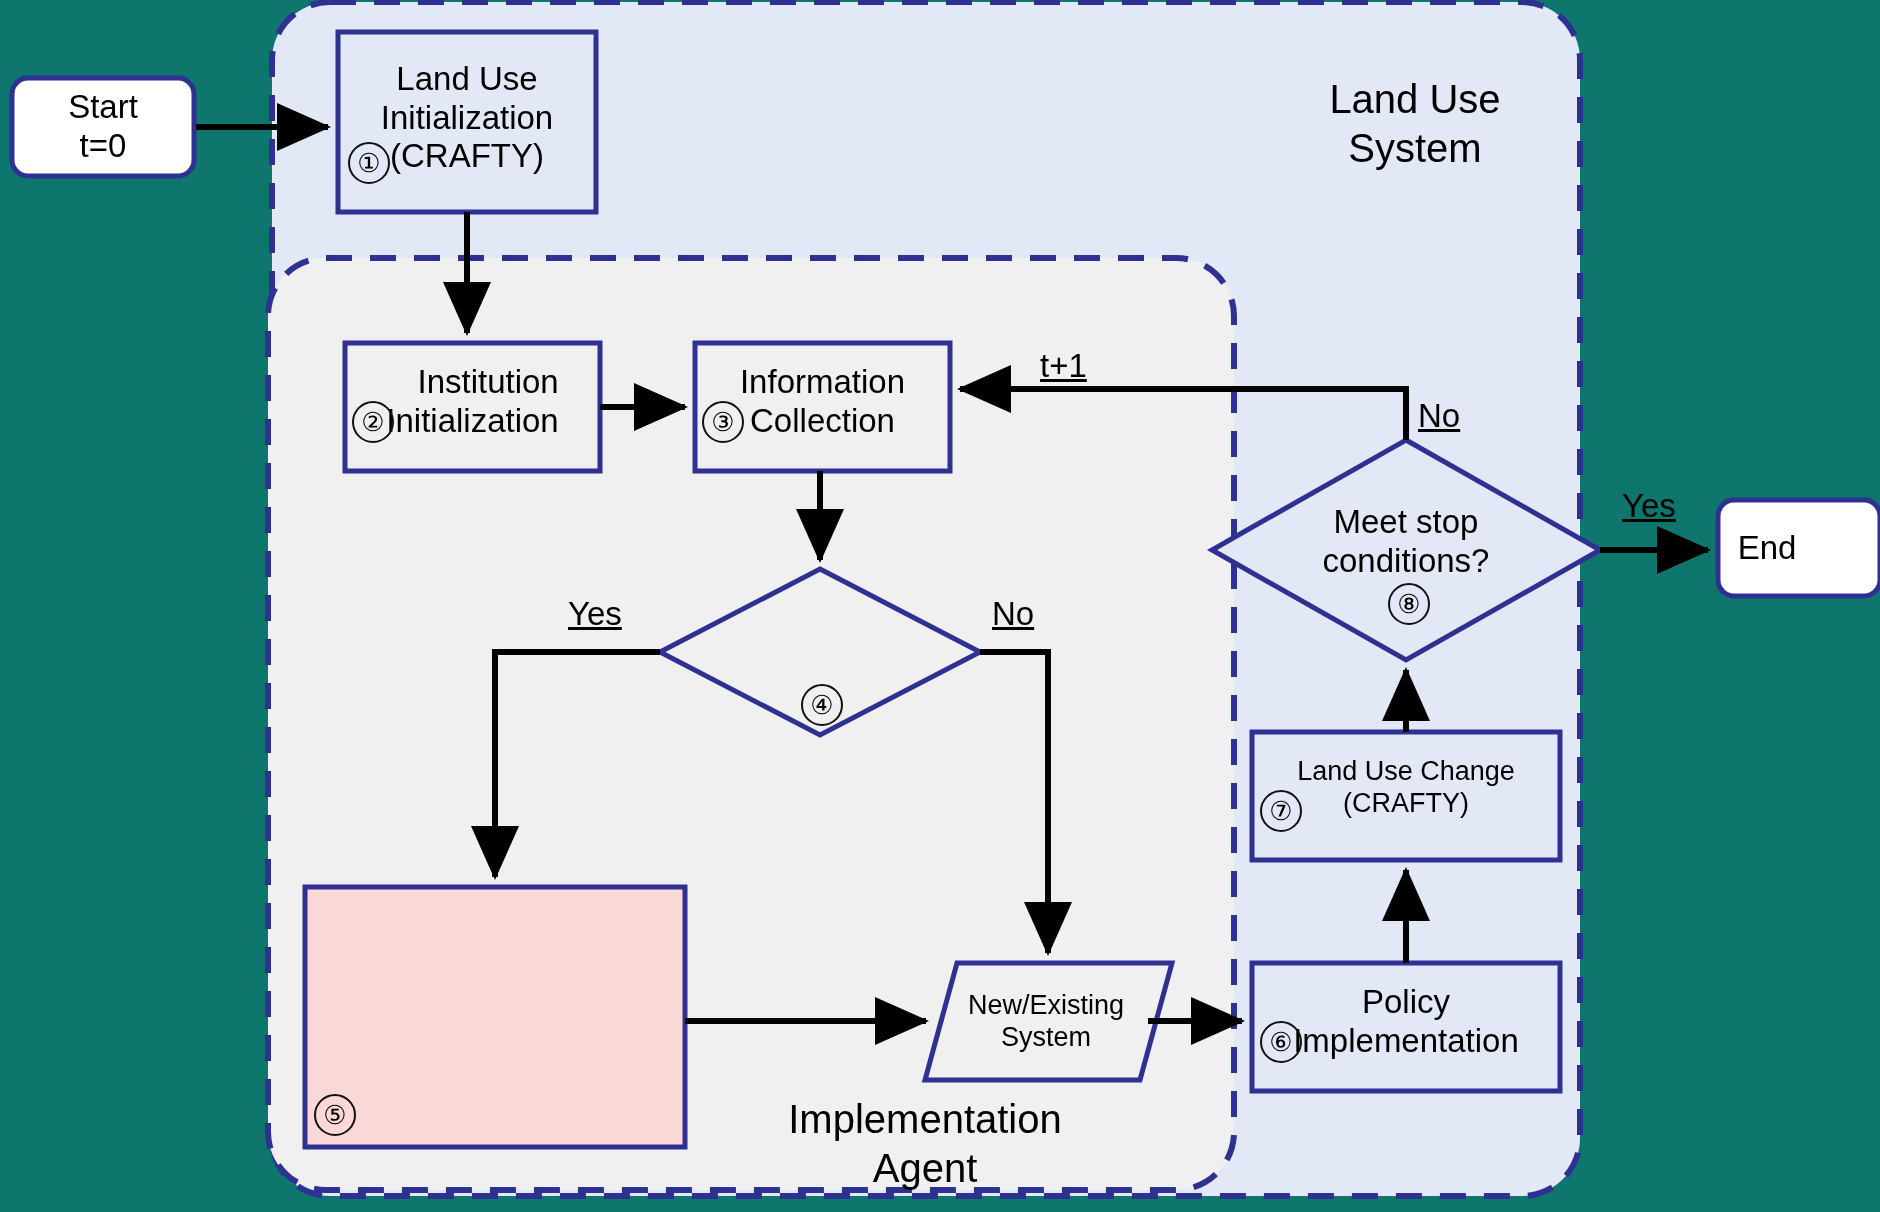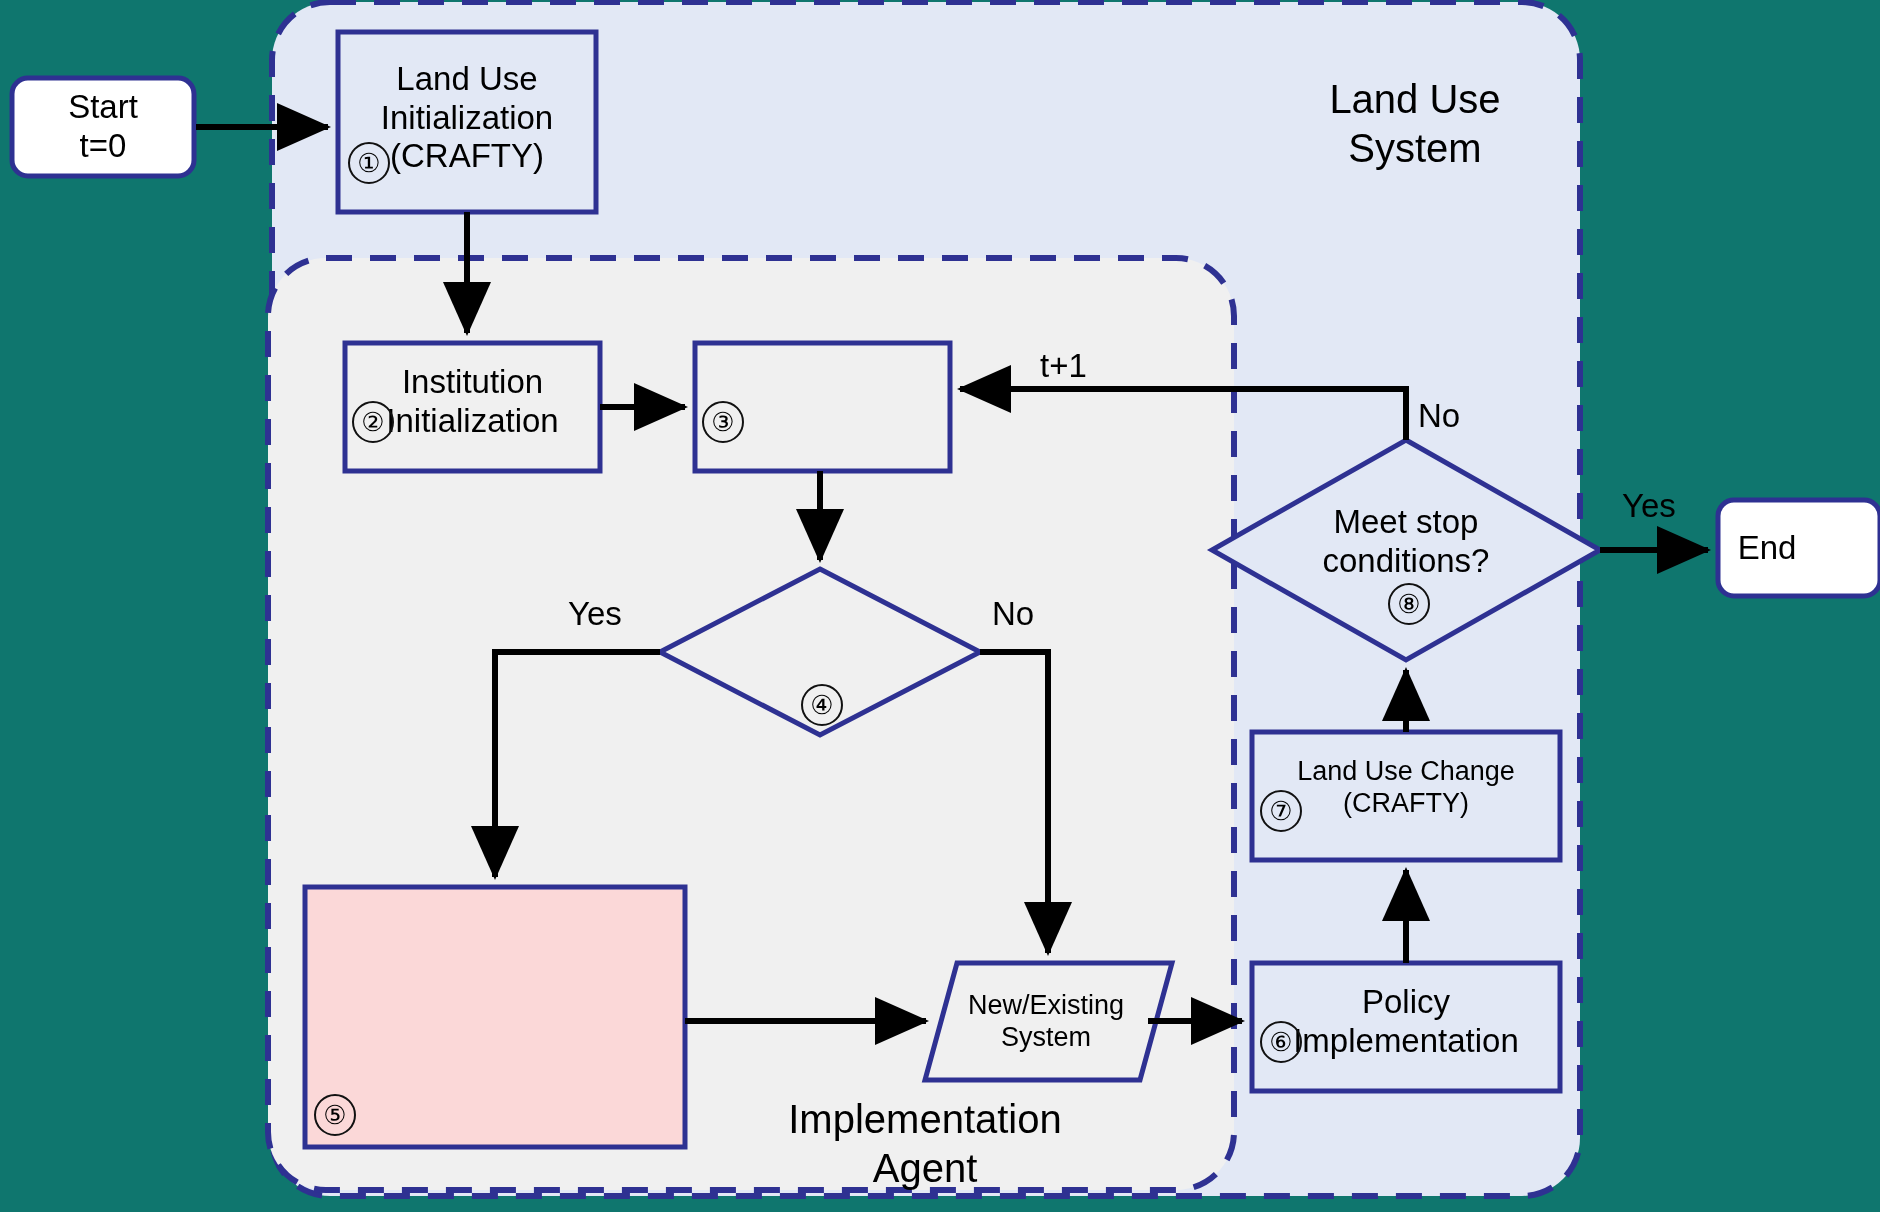"Institution" div.node-text { text-align: none -> right }
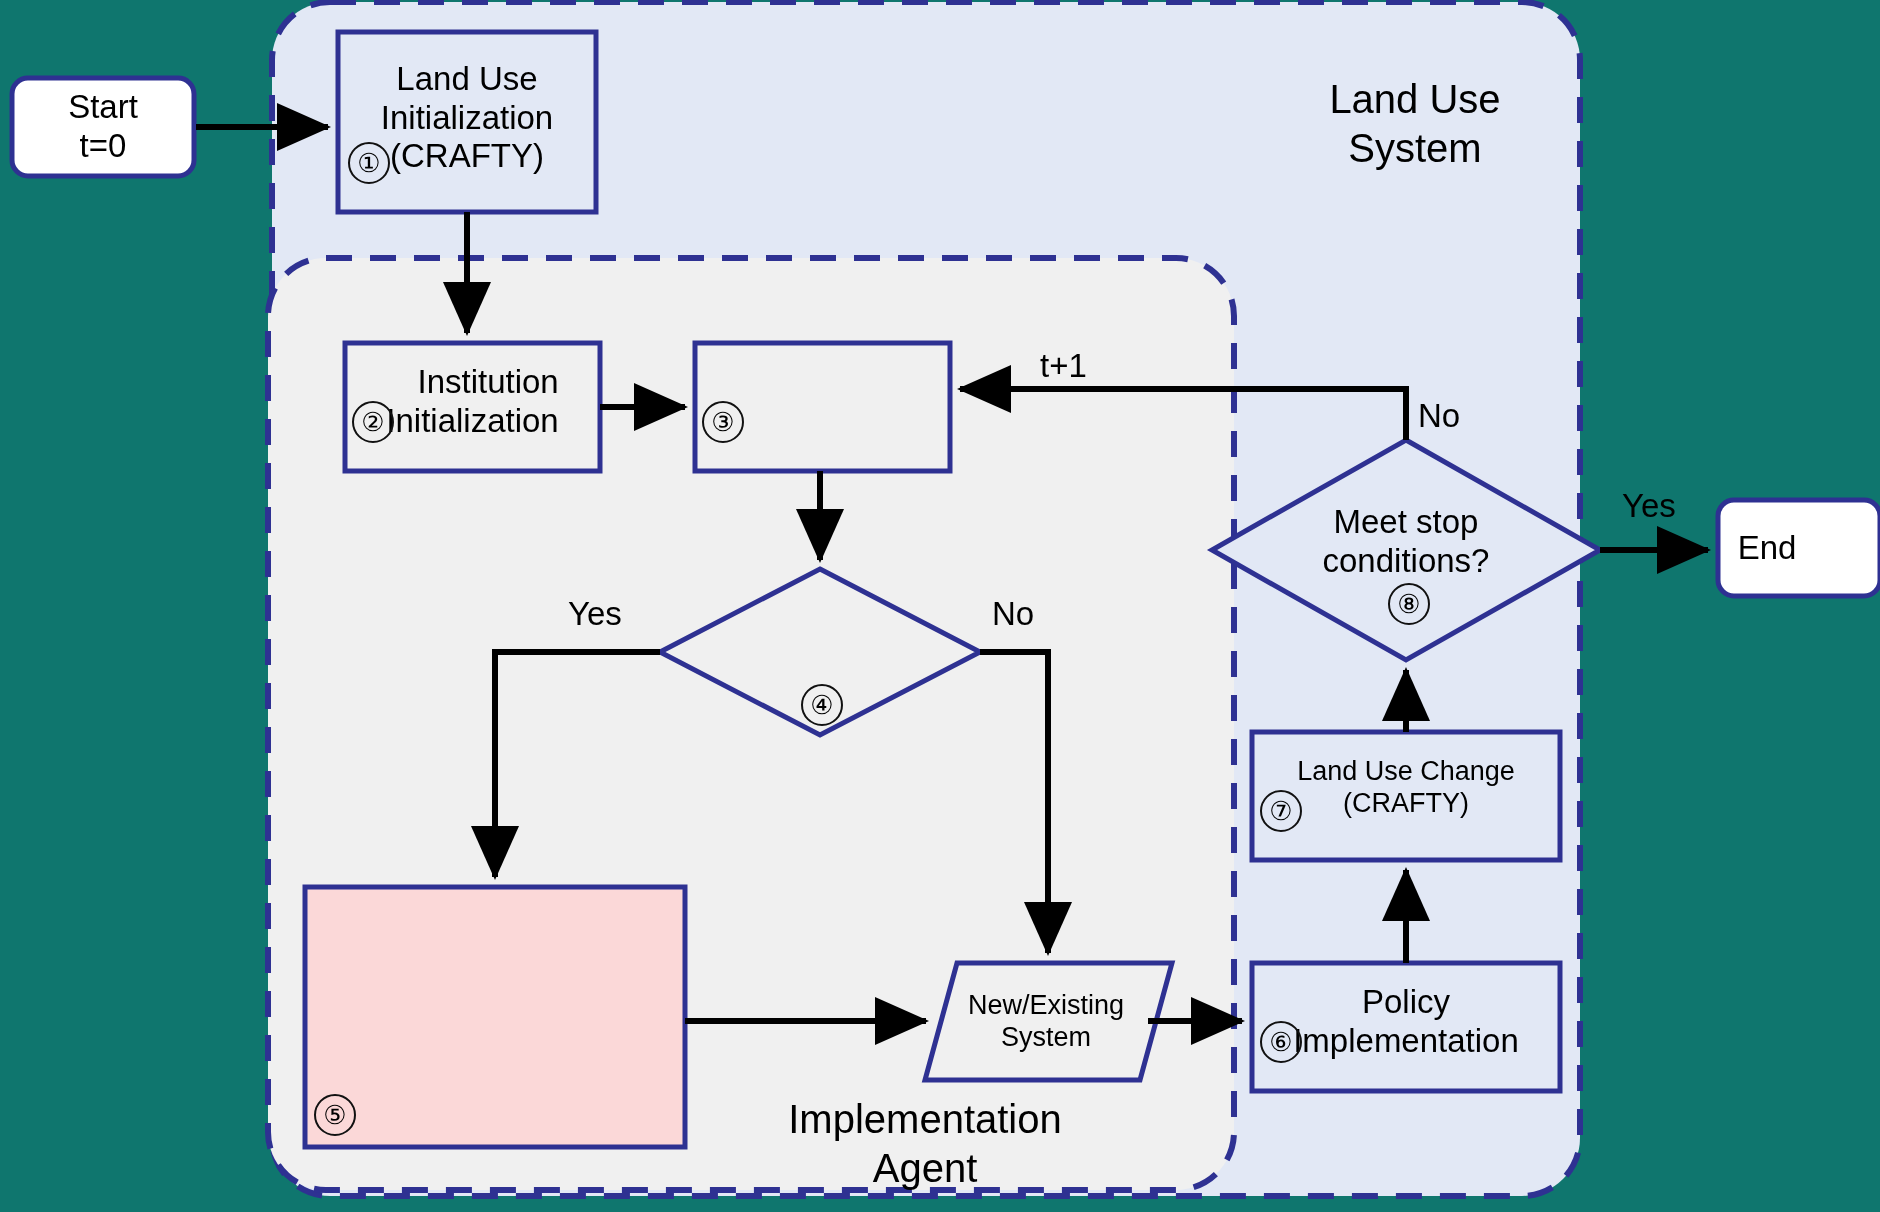"Information" div.node-text { html: none -> <div>Information Collection</div> }
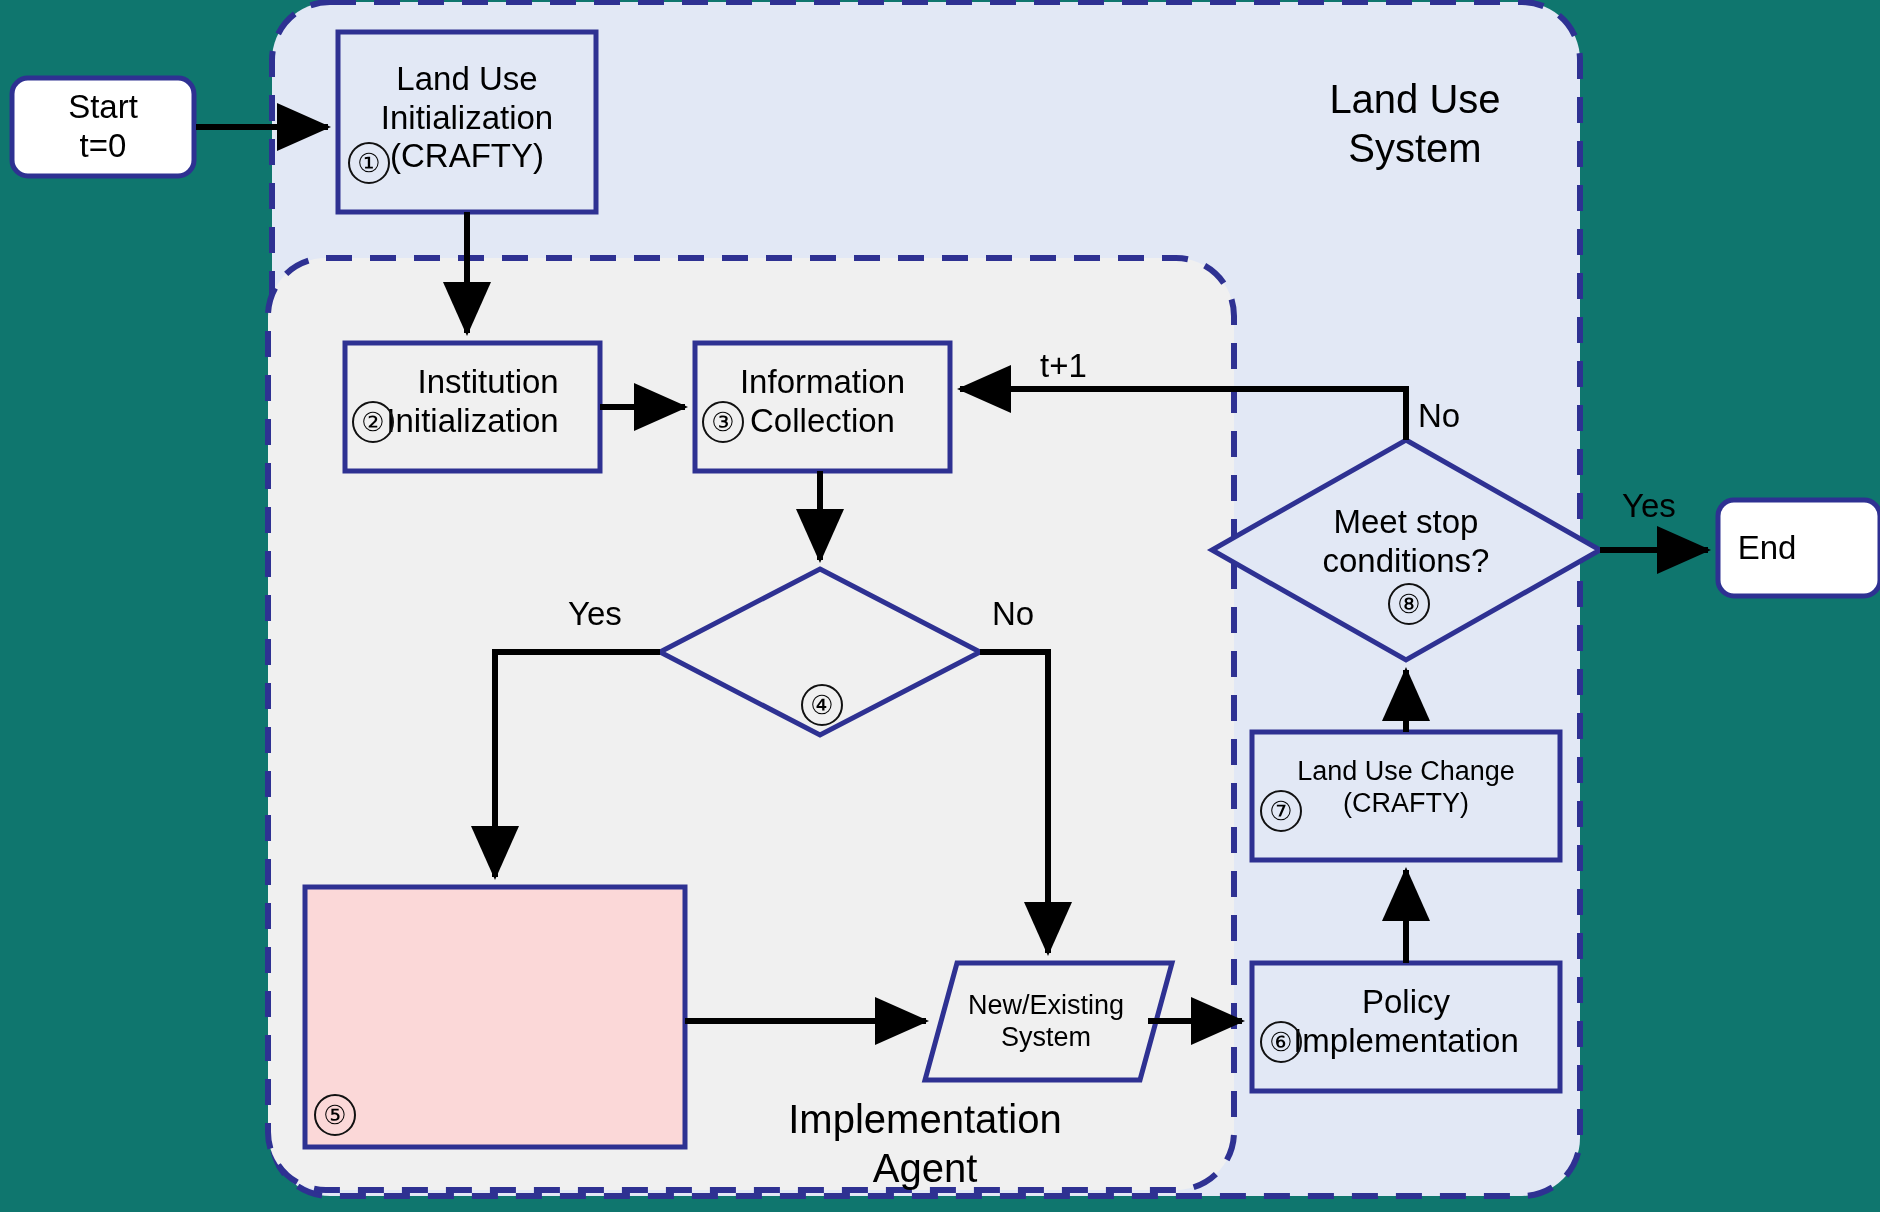"t+1" .edge-label { text-decoration: none -> underline }
